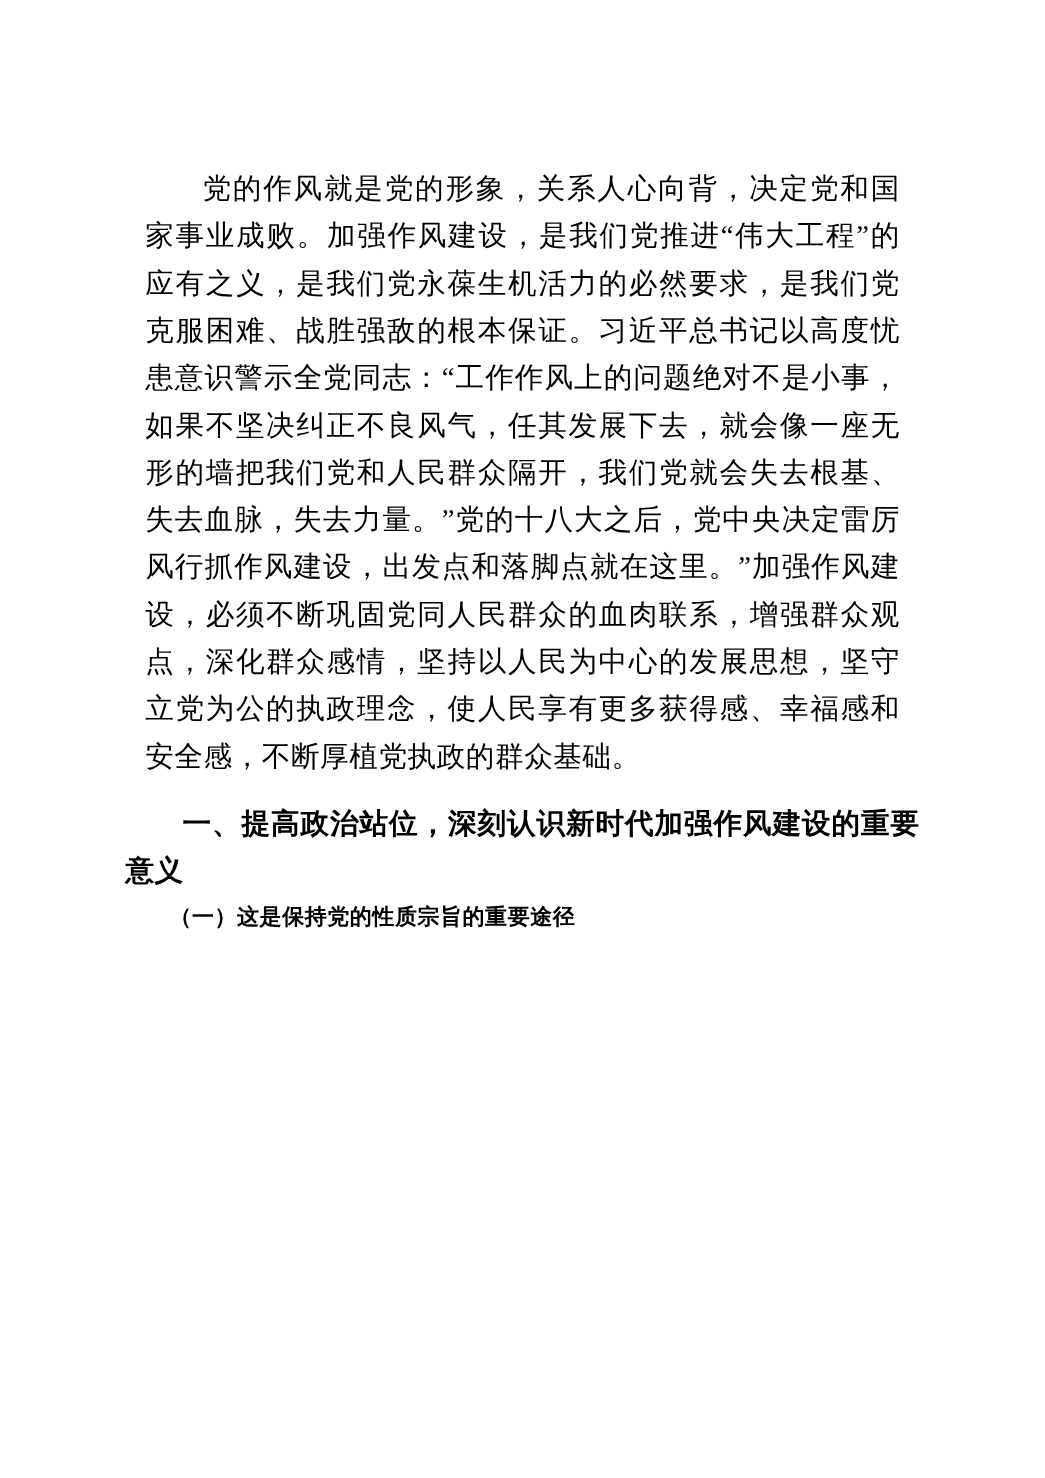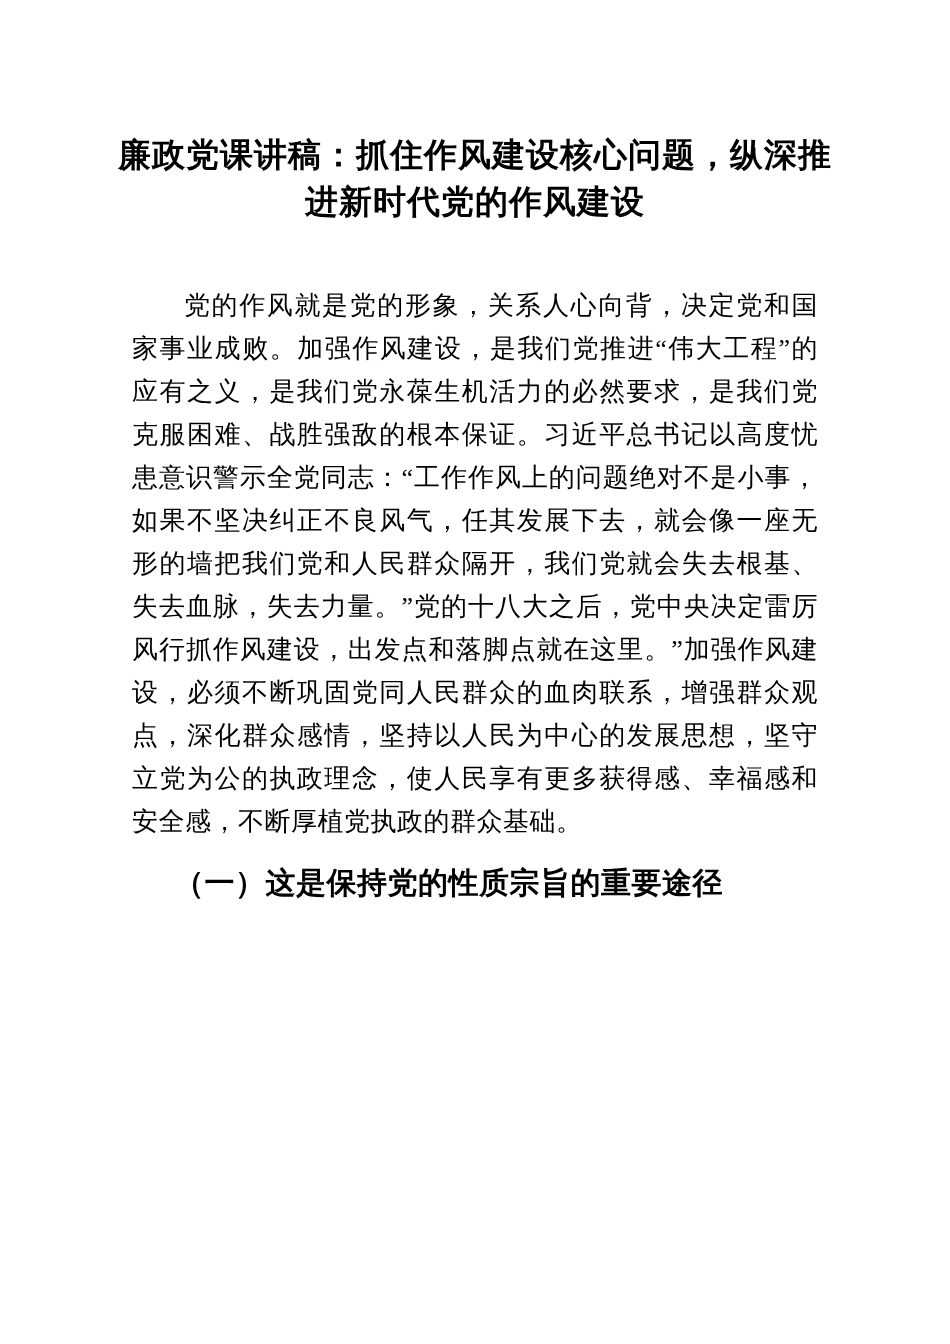"廉政党课讲稿：抓住作风建设核心问题，纵深推进新时代党的作风建设" h1.doc-title { html: <h1>廉政党课讲稿：抓住作风建设核心问题，纵深推进新时代党的作风建设</h1> -> none }
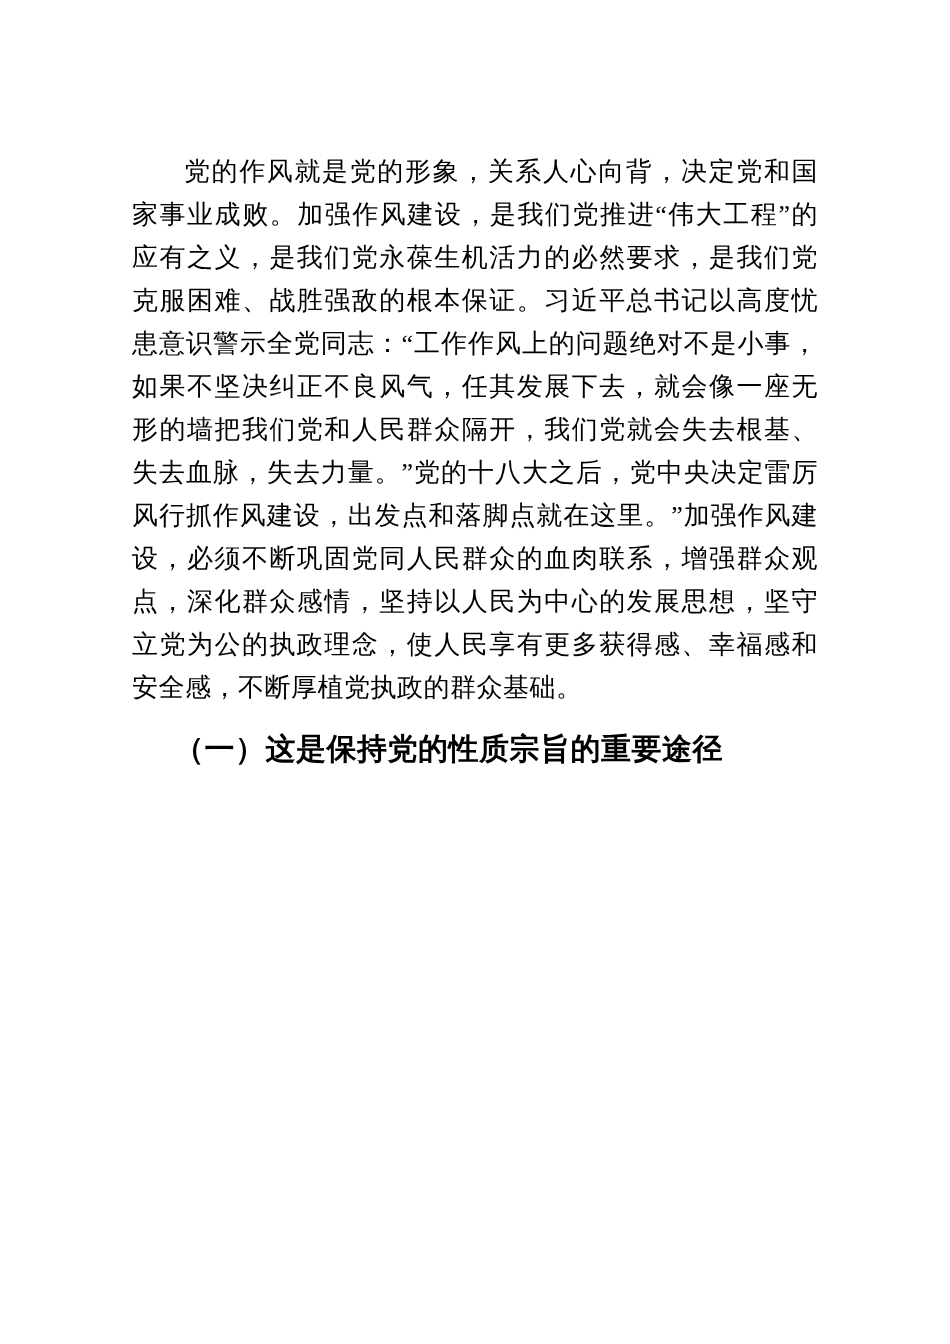"一、提高政治站位，深刻认识新时代加强作风建设的重要意义" h2.heading-1 { html: none -> <h2>一、提高政治站位，深刻认识新时代加强作风建设的重要意义</h2> }
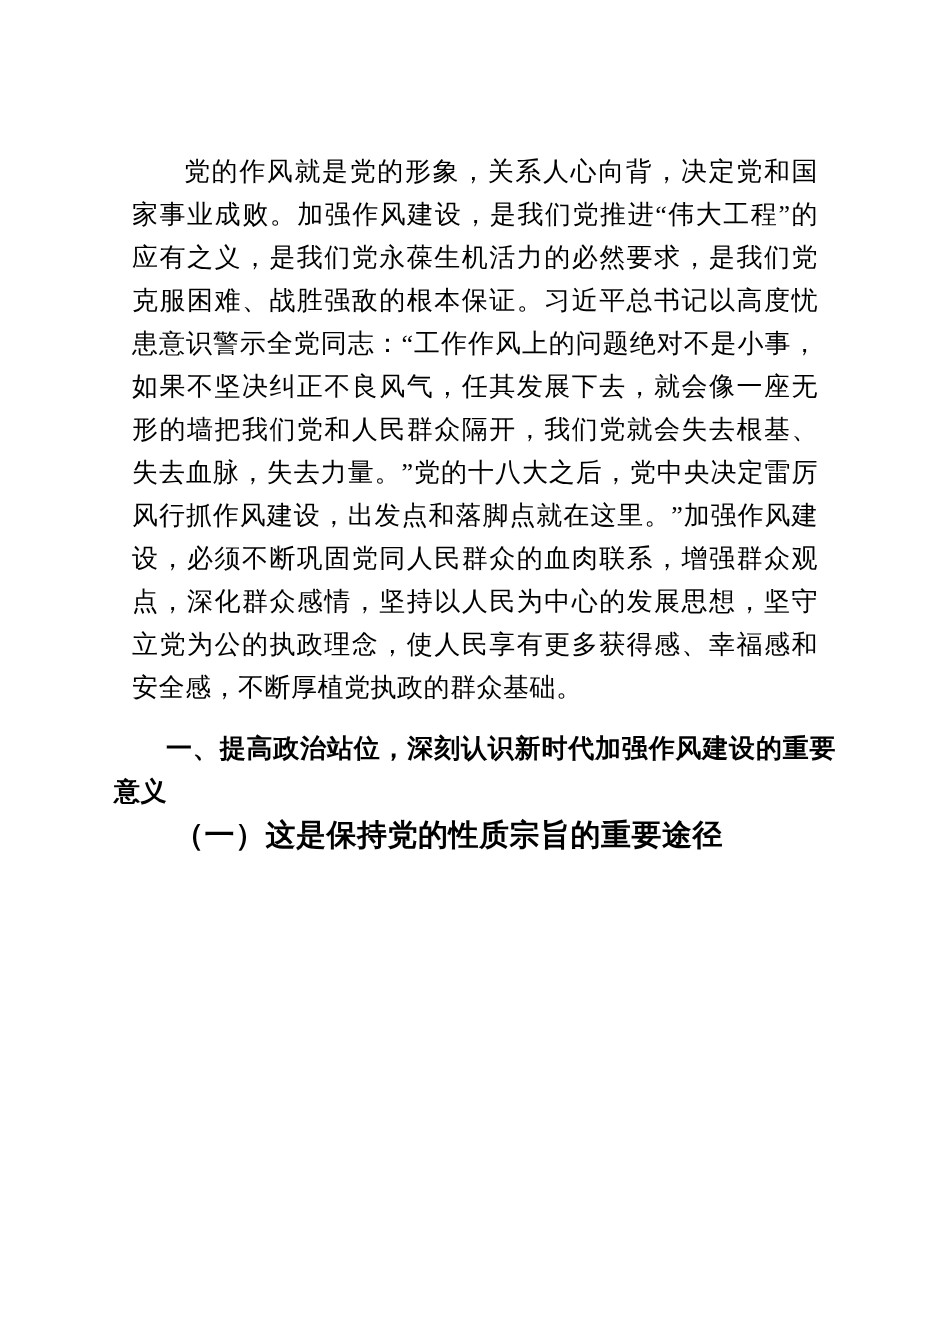"（一）这是保持党的性质宗旨的重要途径" .heading-2 { font-size: 30px -> 20px }
